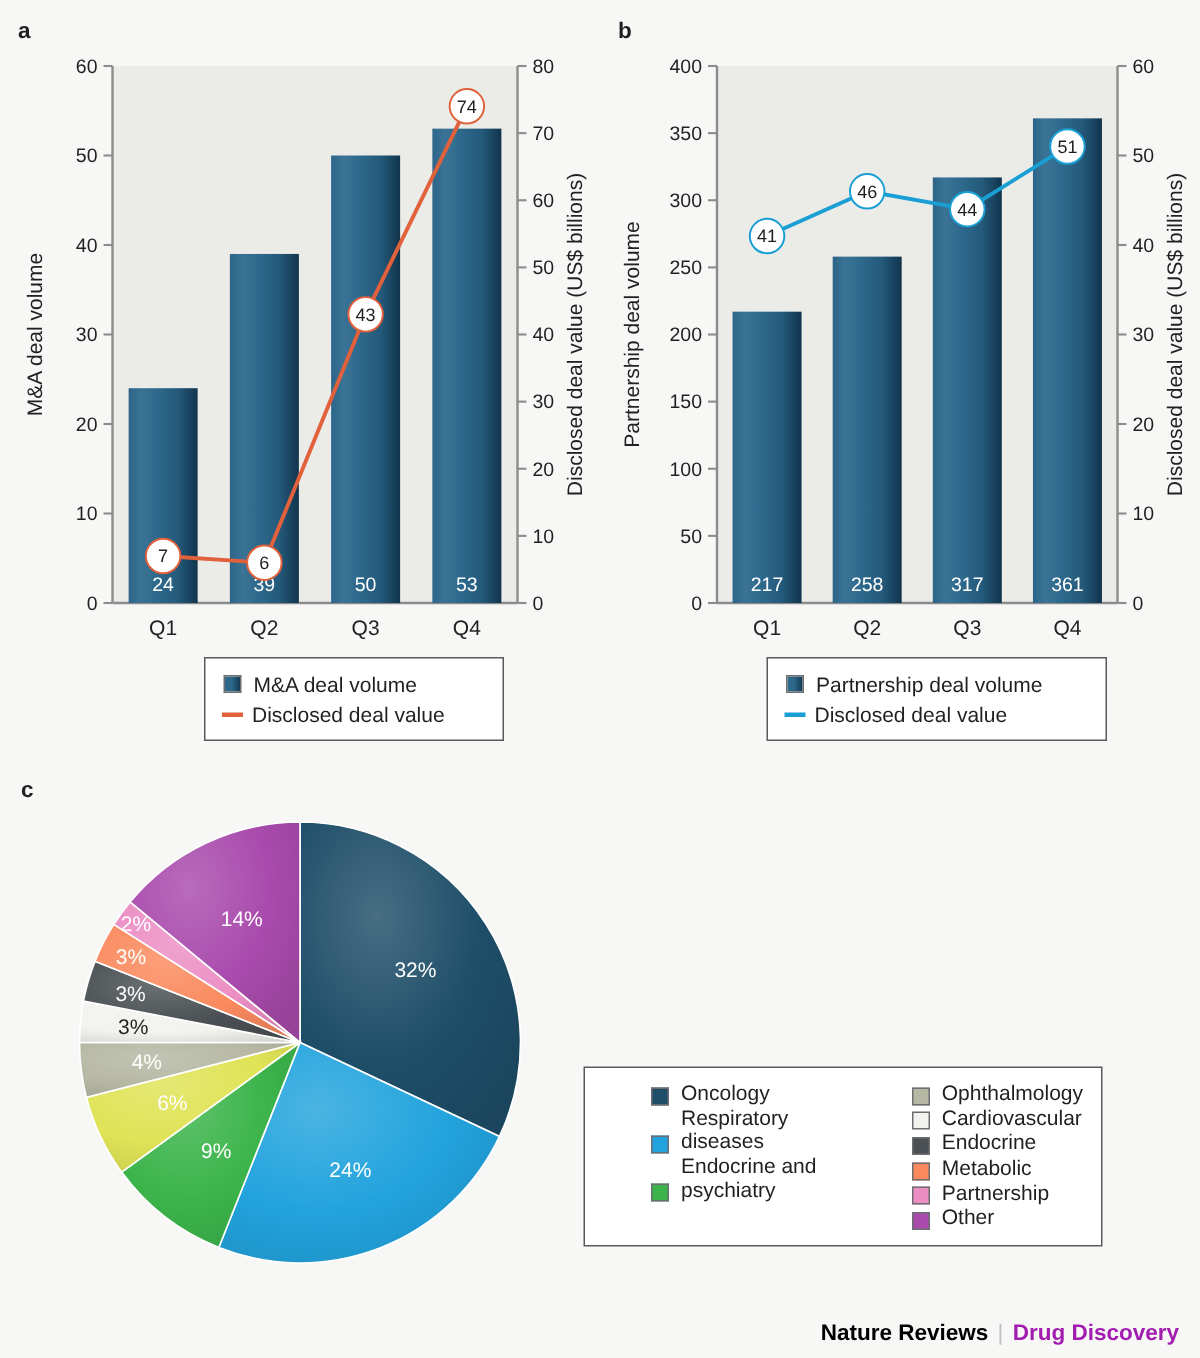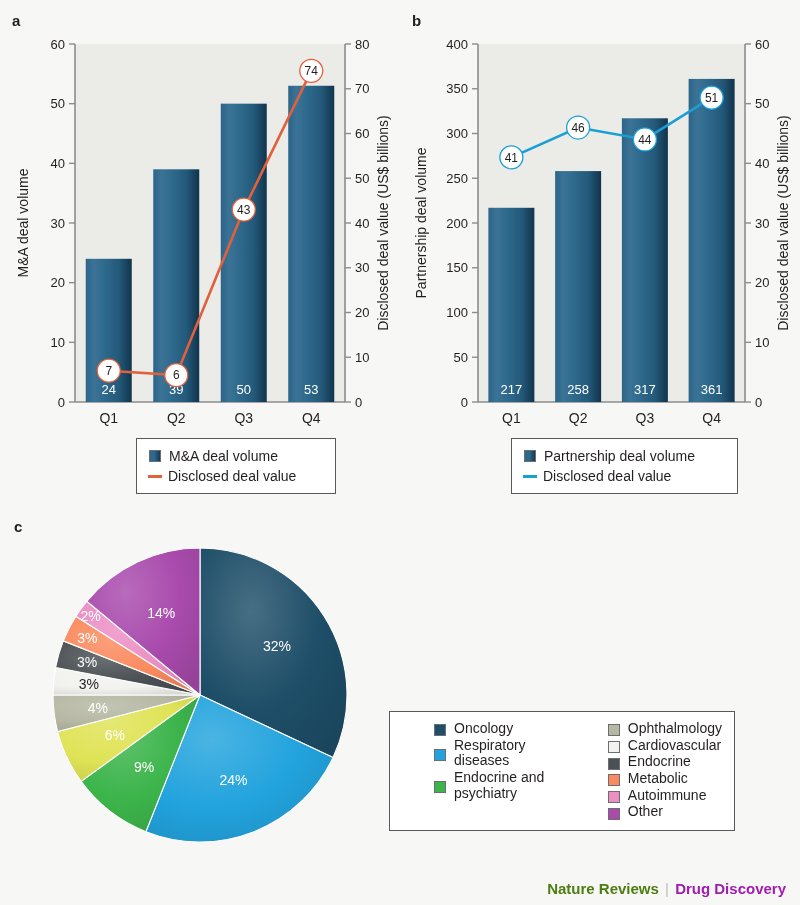"Oncology" #legend-c .legend-row { align-items: center -> flex-end }
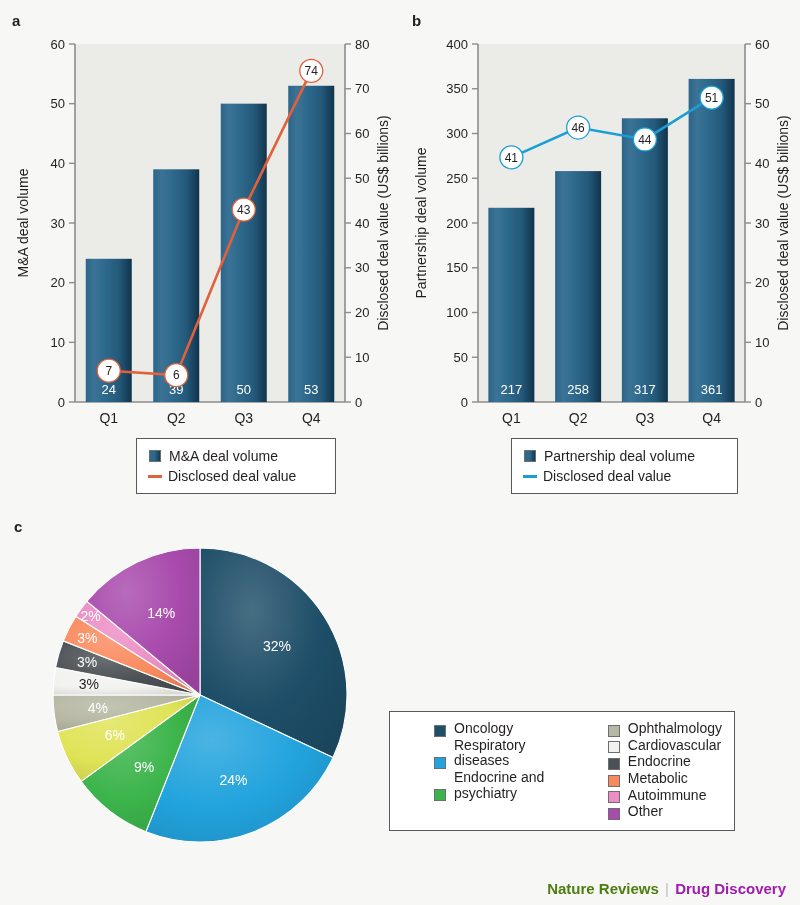"Autoimmune" span.legend-label { text: Autoimmune -> Partnership }
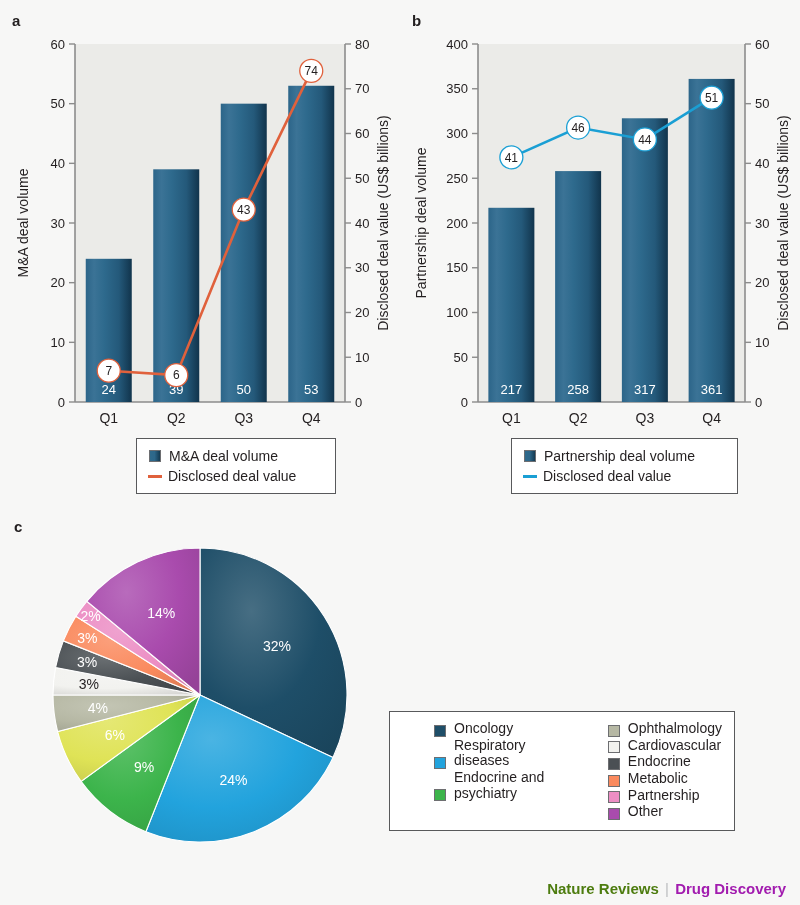"Nature Reviews" .footer .nr { color: #4d7c0f -> #000000 }
